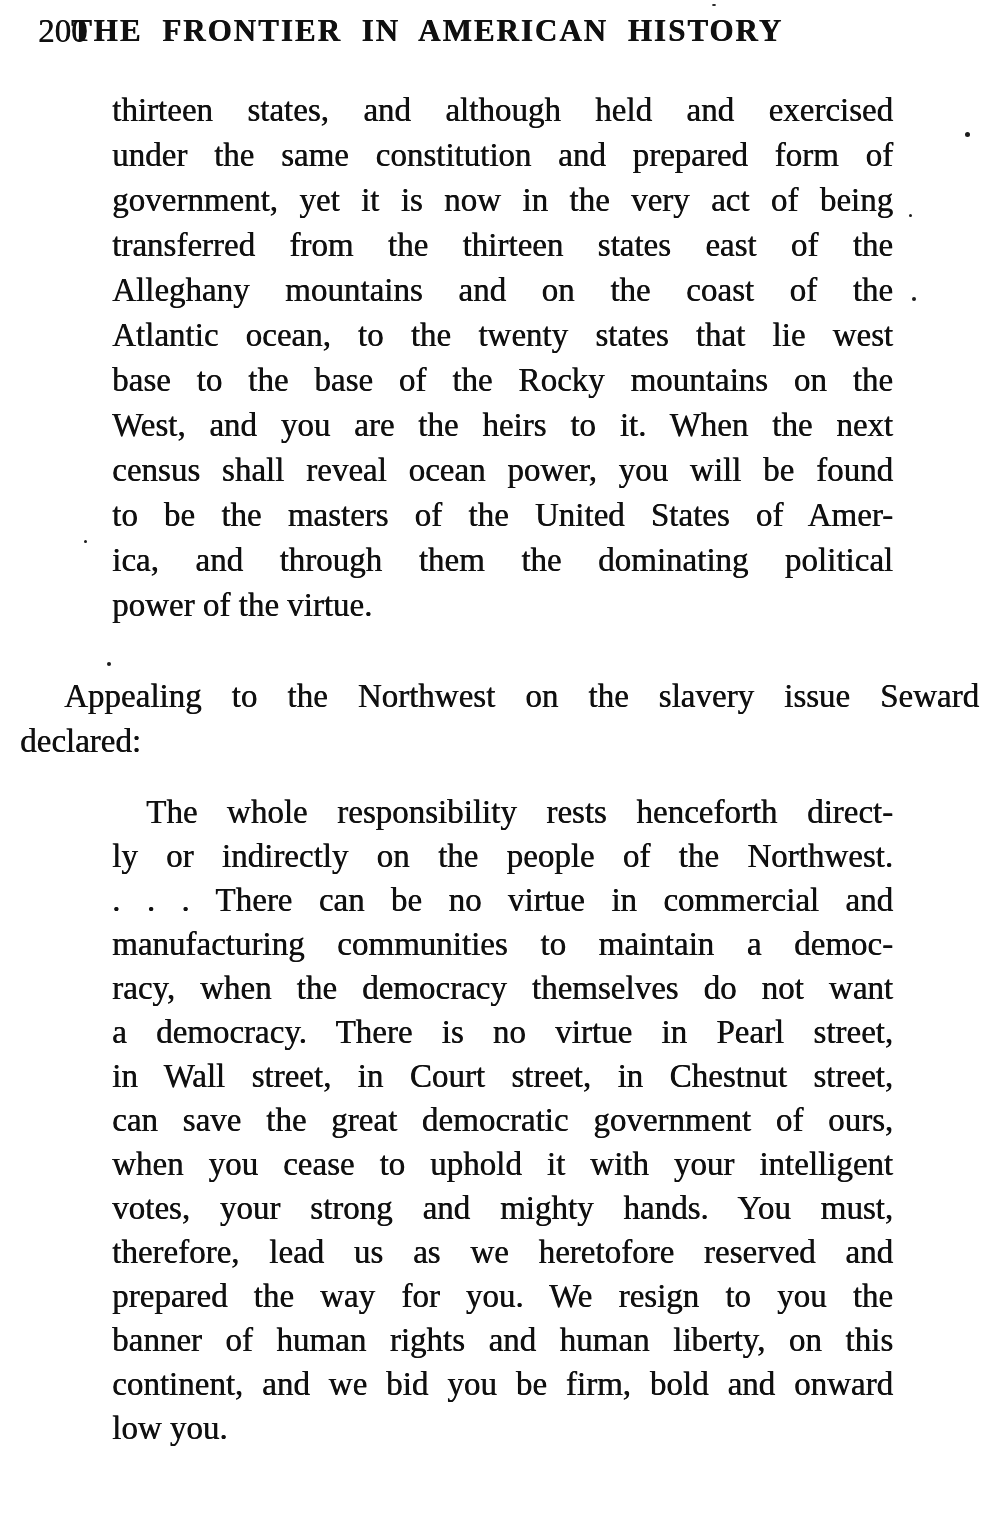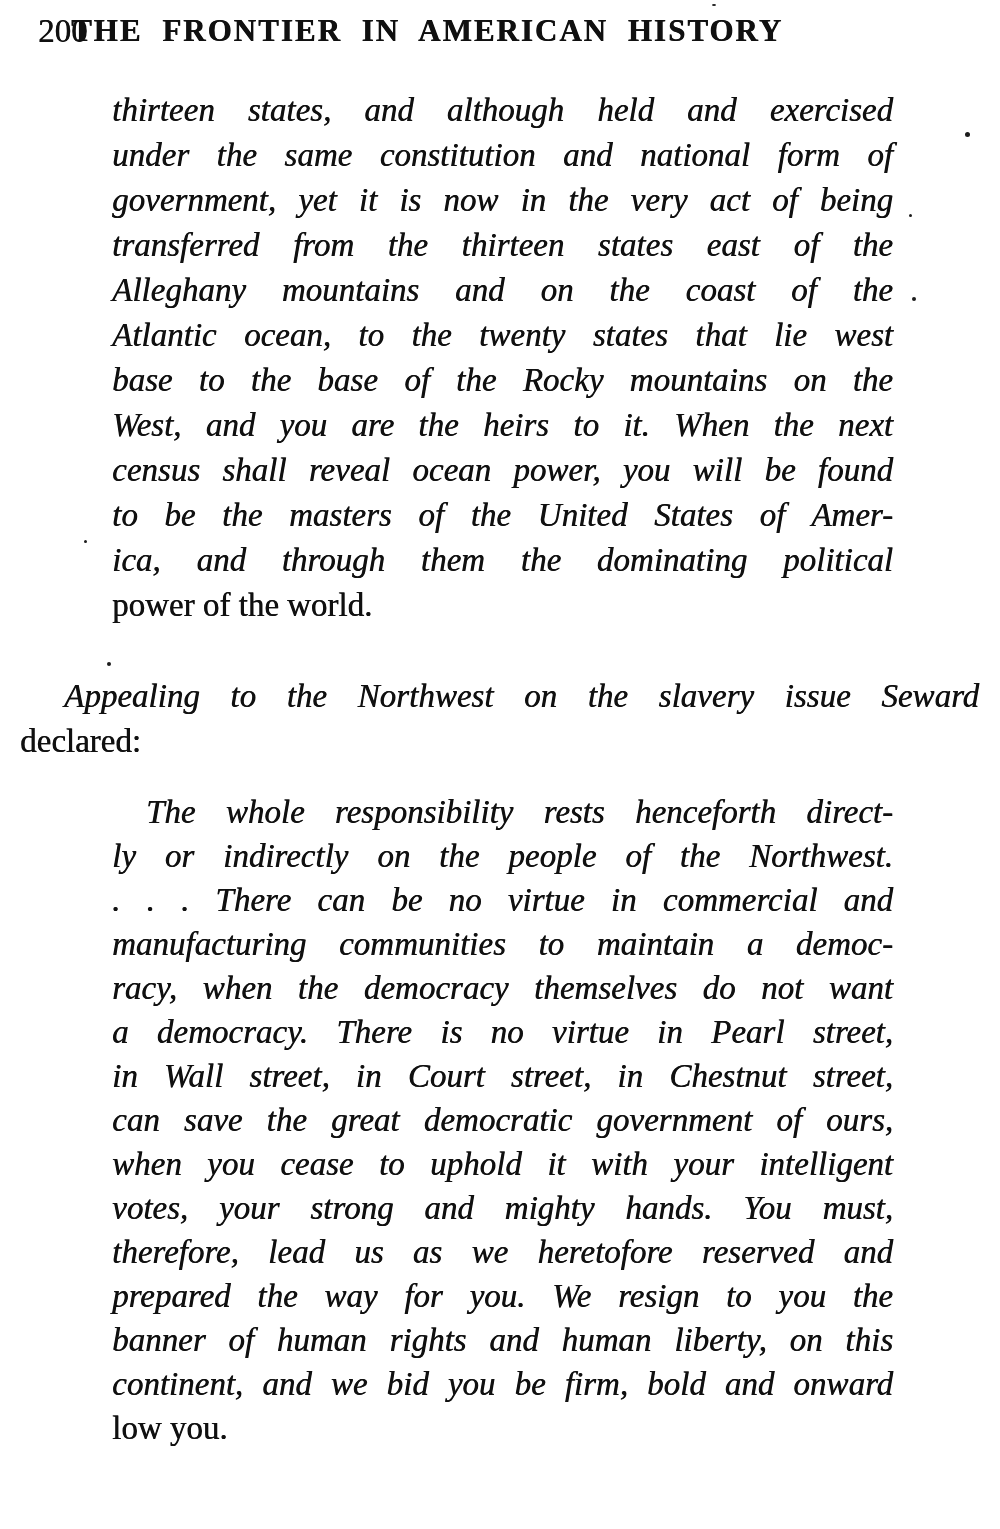"thirteen states, and although held" .line.just { font-style: italic -> none }
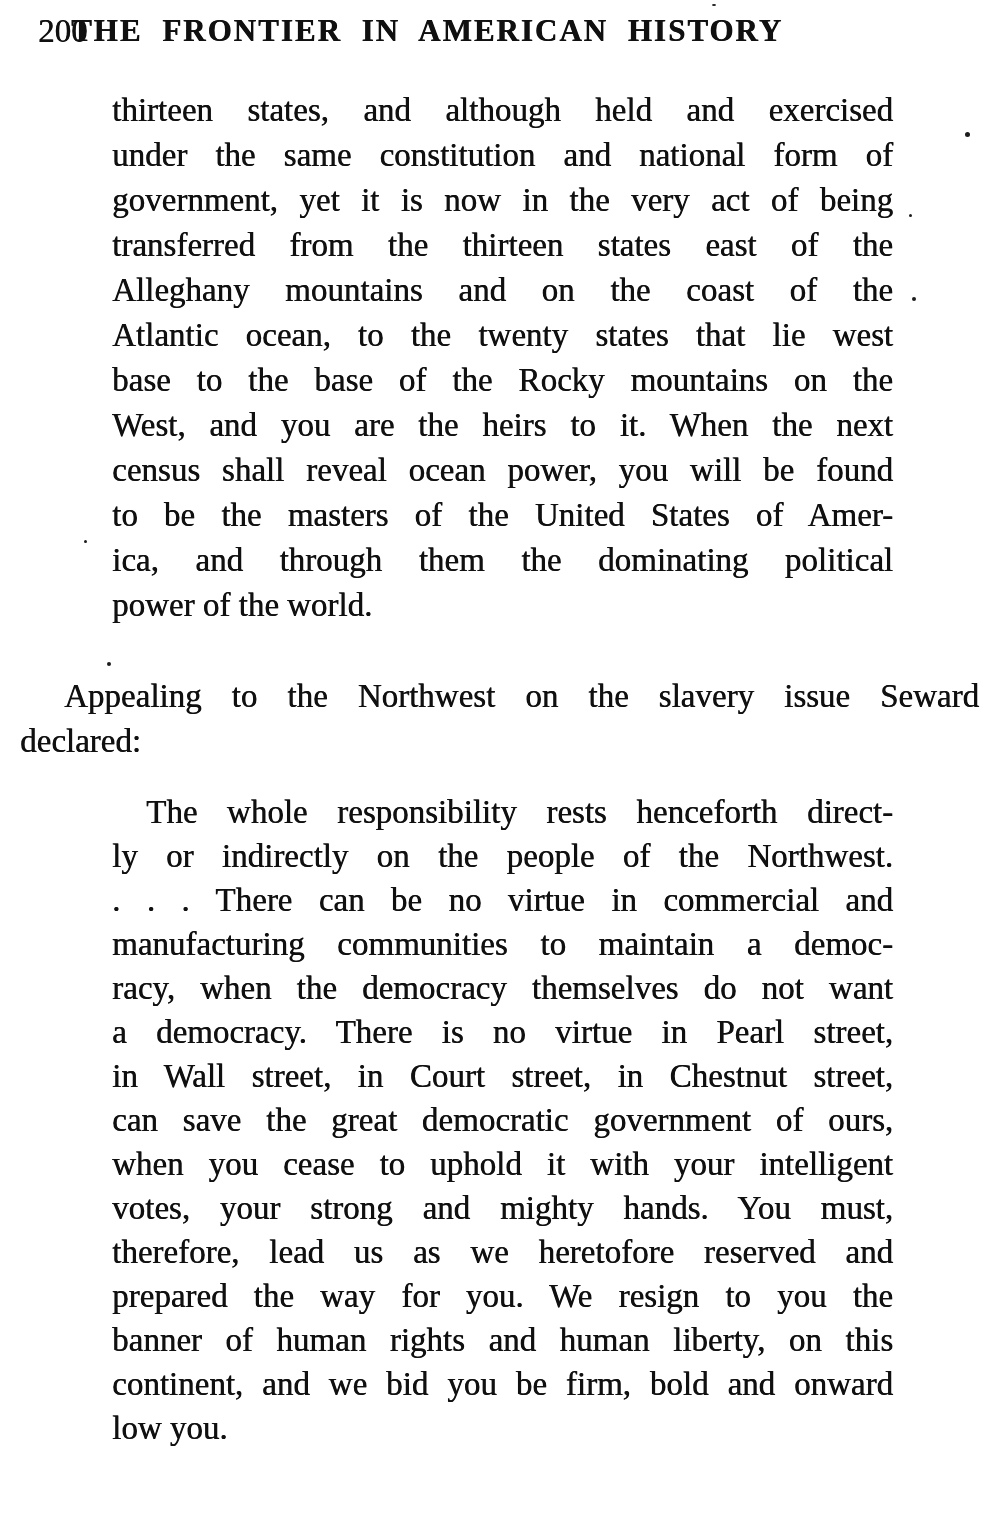"under the same constitution and" div.line { text: national -> prepared }
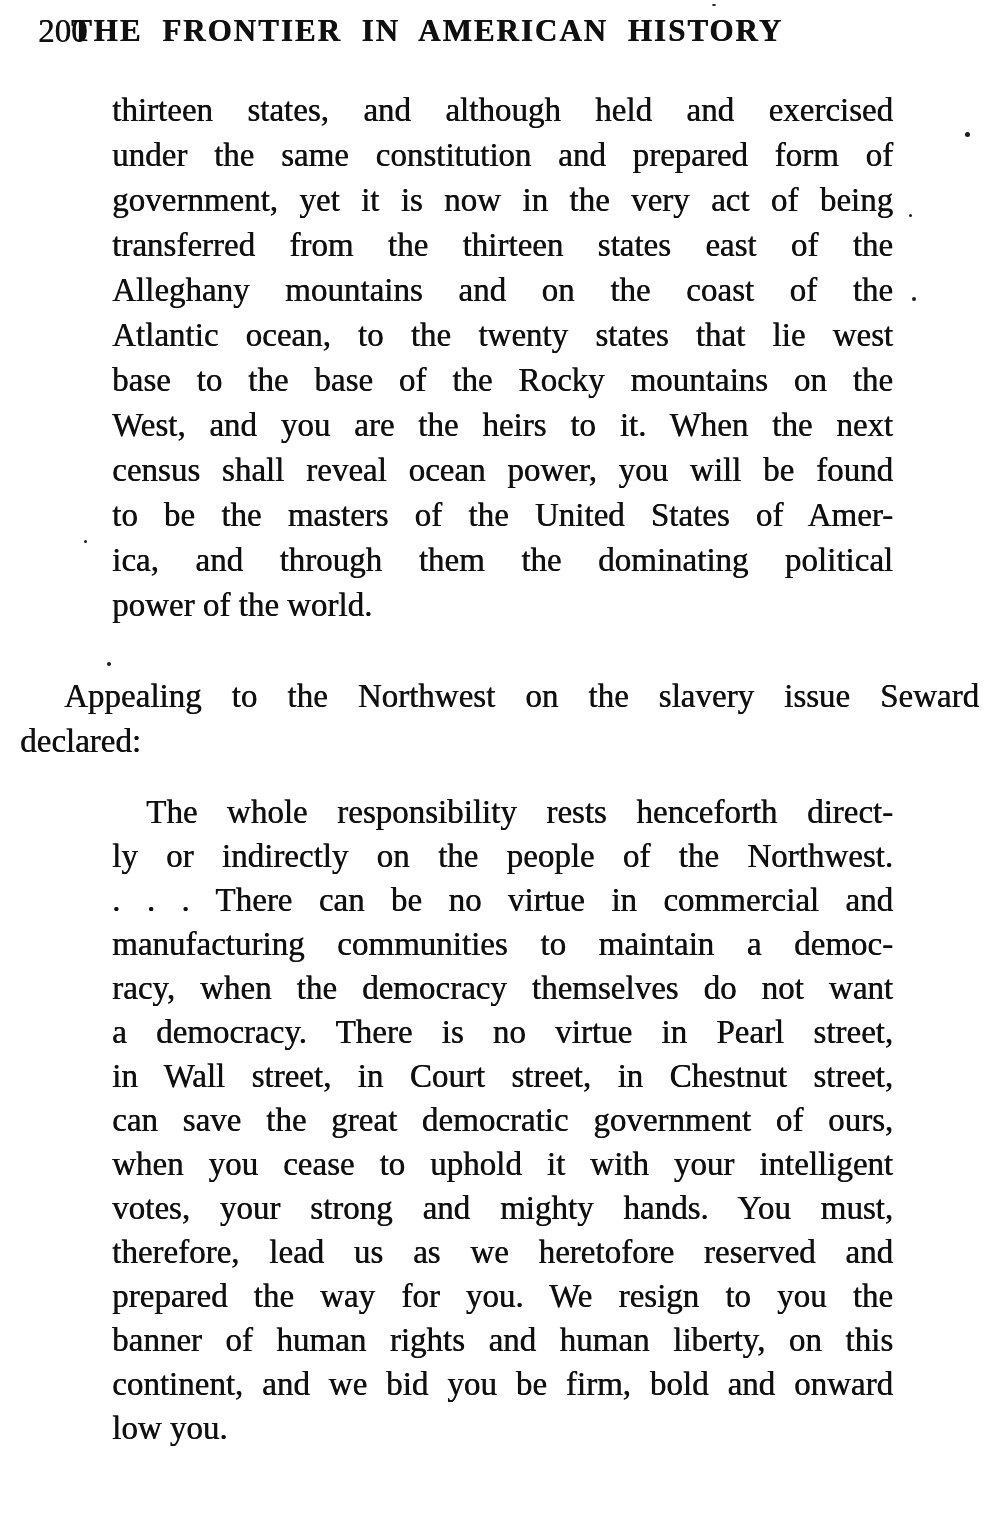"power of the world." div.line { text: world -> virtue }
